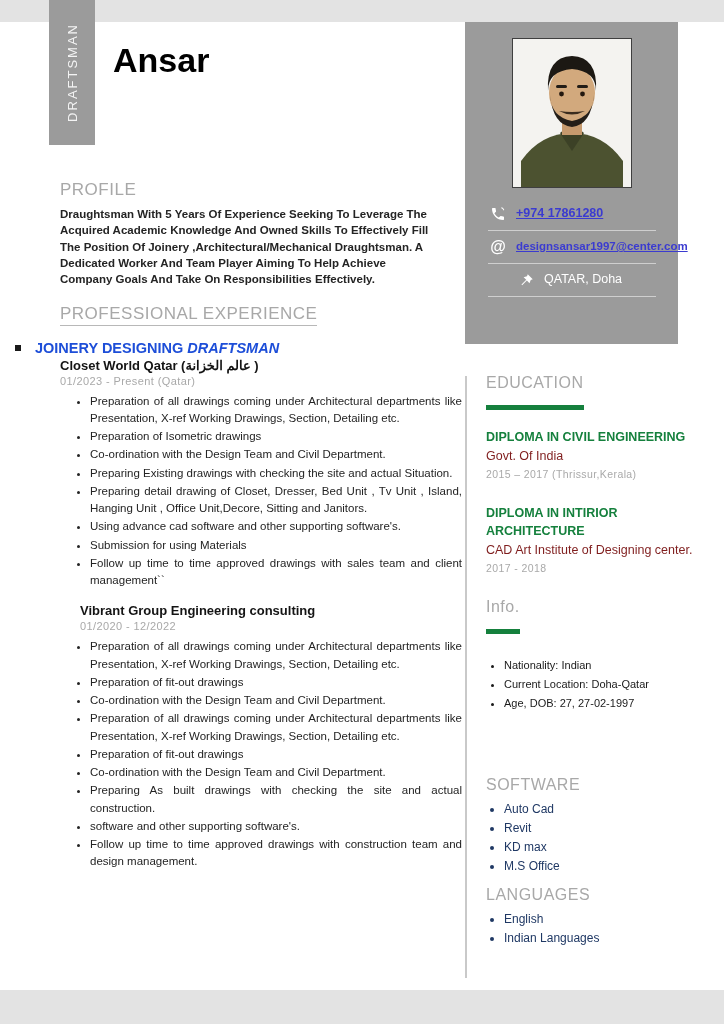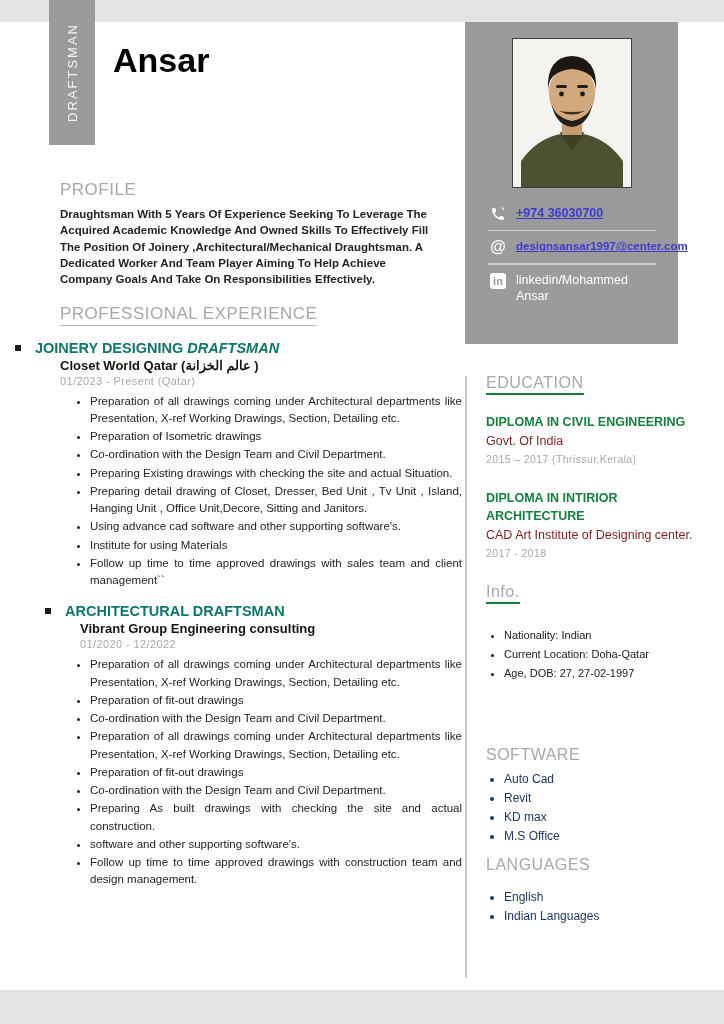"+974 36030700" a.c-link { text: 36030700 -> 17861280 }
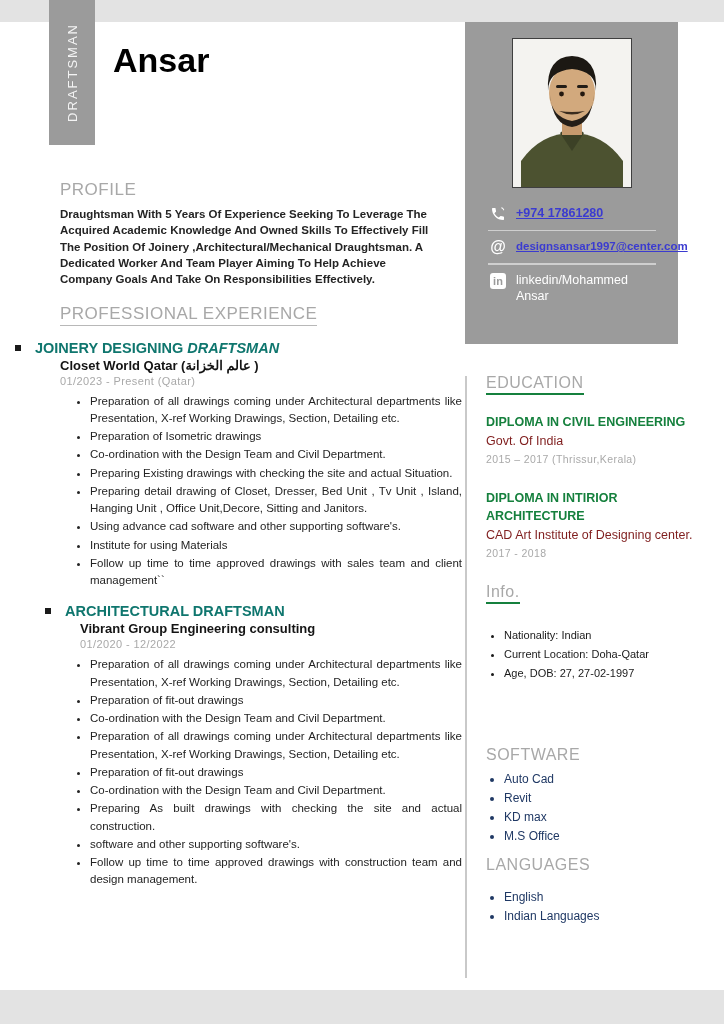"QATAR, Doha" div.contact-row { html: none -> <div> <span> <svg> <path></path> </svg> </span> <span>QATAR, Doha</span> </div> }
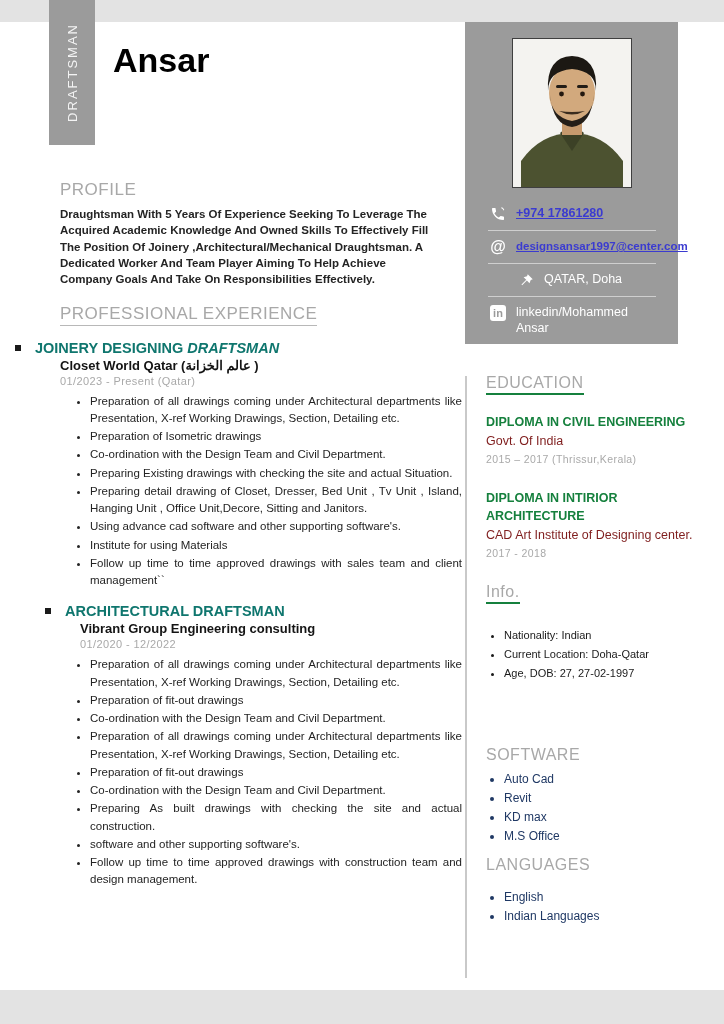"in" div.contact-row { html: <div> <span> <span>in</span> </span> <span>linkedin/Mohammed Ansar</span> </div> -> none }
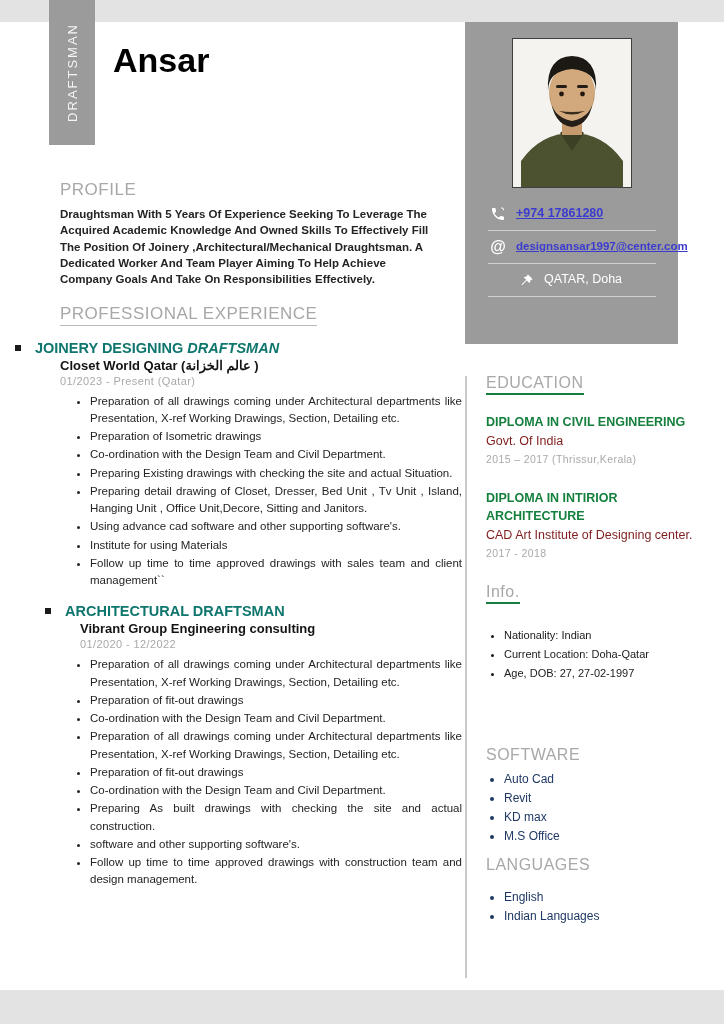"JOINERY DESIGNING DRAFTSMAN" .job-title { color: #0f766e -> #1d4ed8 }
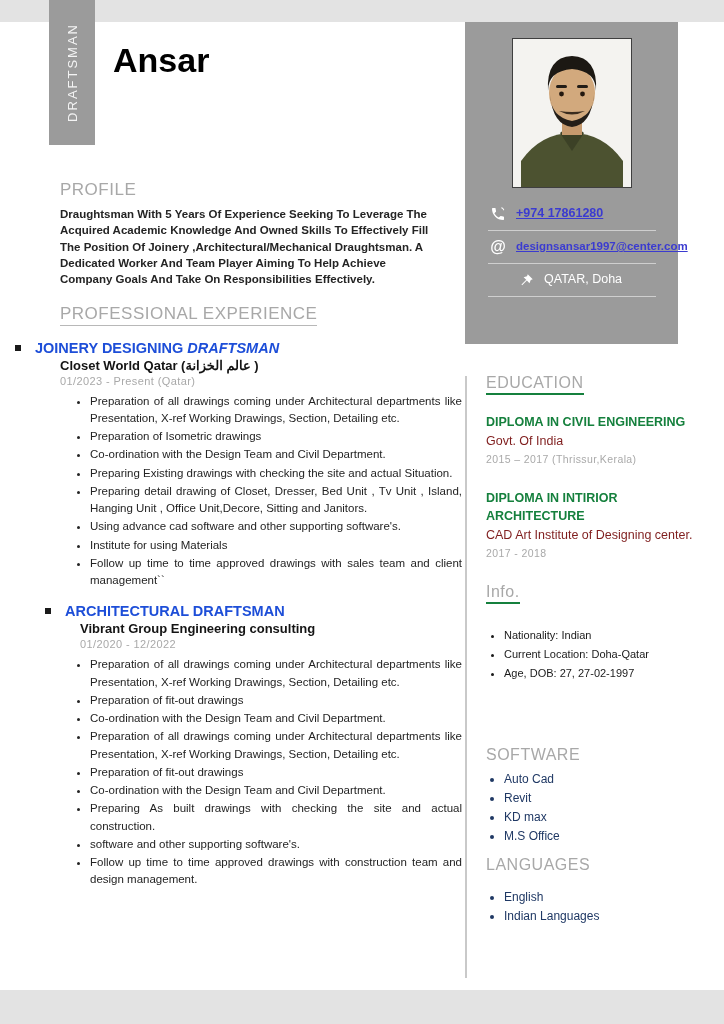"EDUCATION" .r-h.und { border-bottom: 2px solid #15803d -> 5px solid #15803d; padding-bottom: 1px -> 13px }
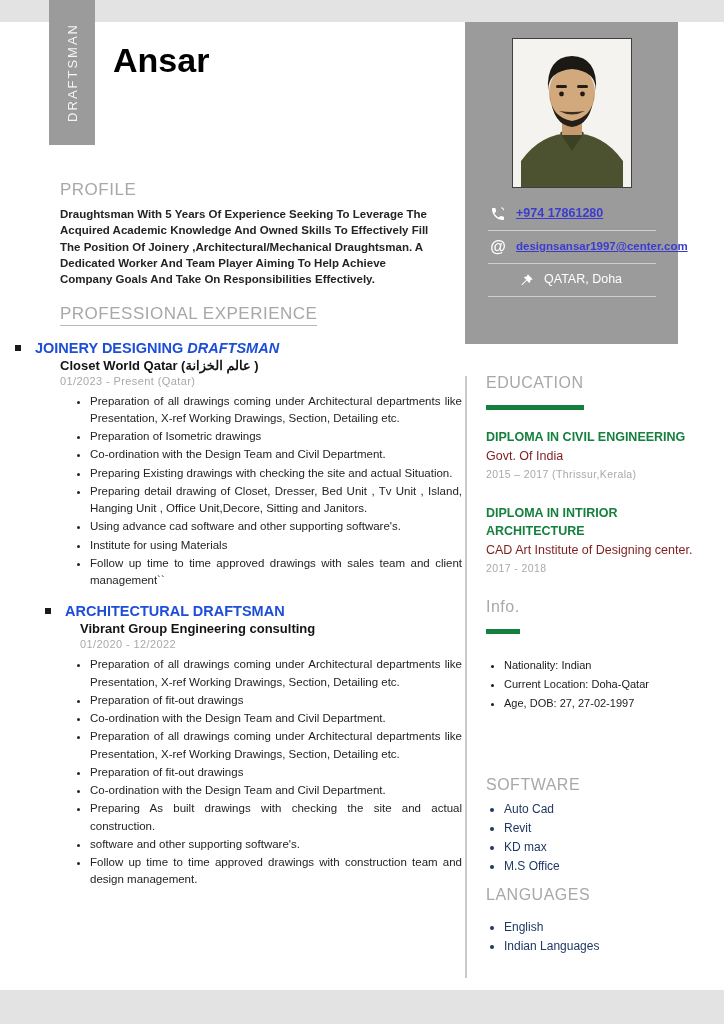"Institute for using Materials" li { text: Institute -> Submission }
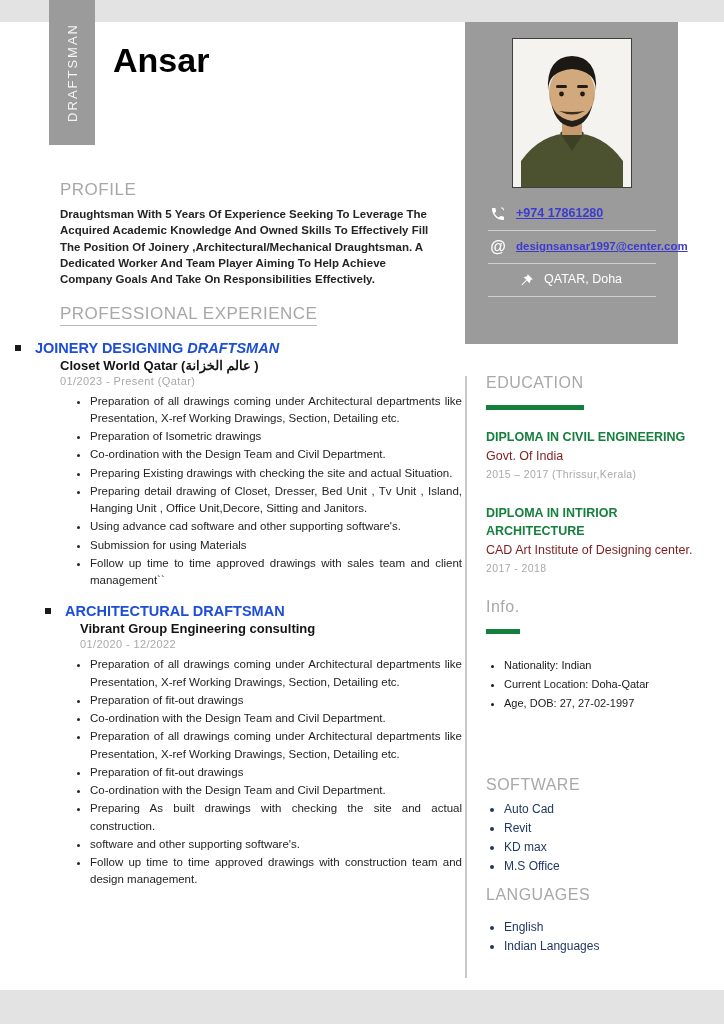"ARCHITECTURAL DRAFTSMAN" div.job-title-row { html: <div> <span></span> <span> <span>ARCHITECTURAL DRAFTSMAN</span> <em></em> </span> </div> -> none }
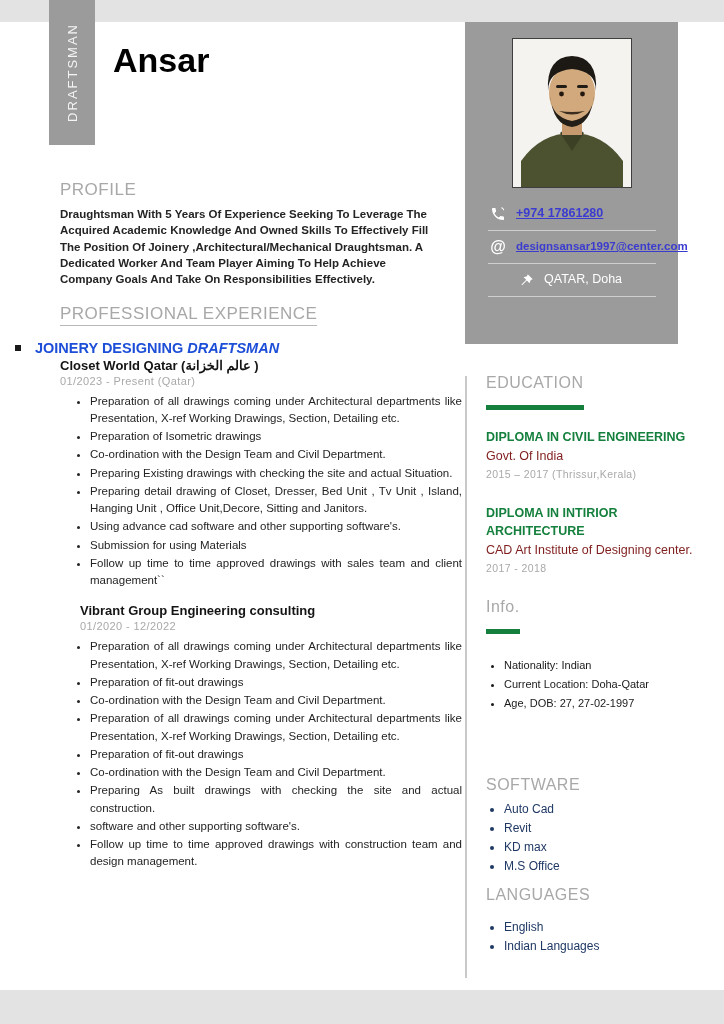"English" ul.r-list { margin-top: 14px -> 6px }
